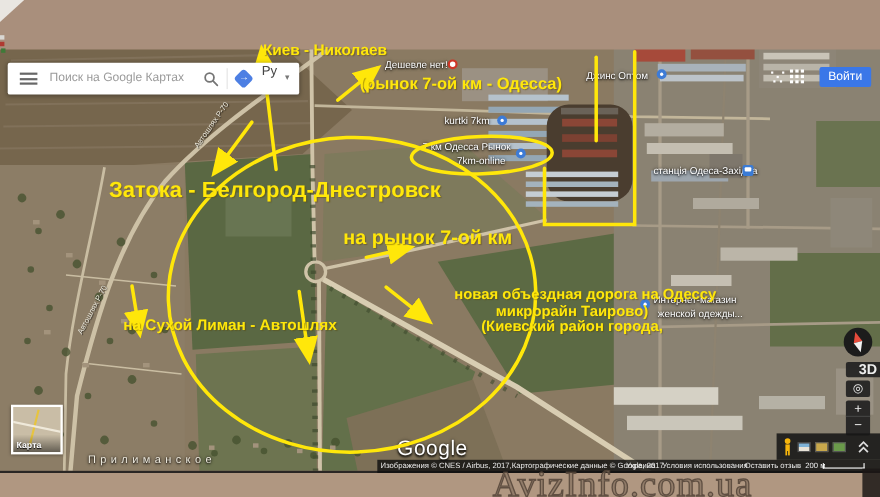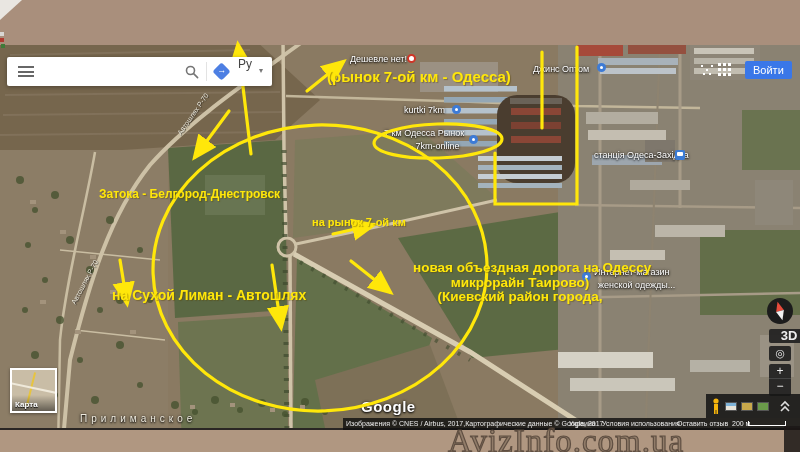"Киев - Николаев" div.ytext { html: none -> <div>Киев - Николаев</div> }
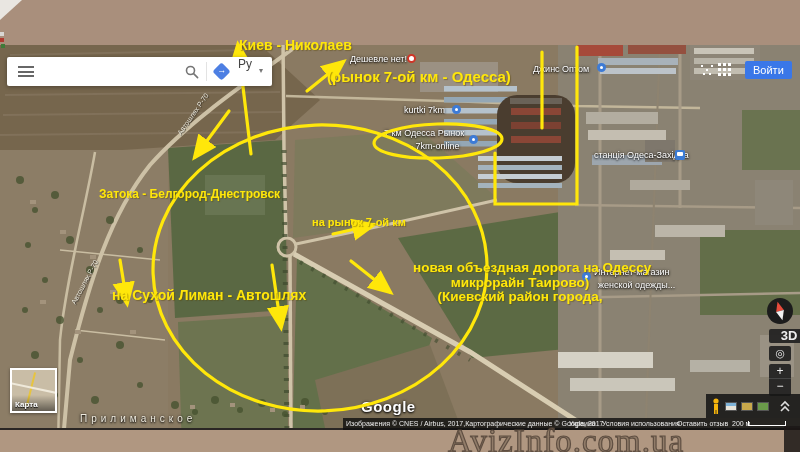"Поиск на Google Картах" input { html: none -> <input> }
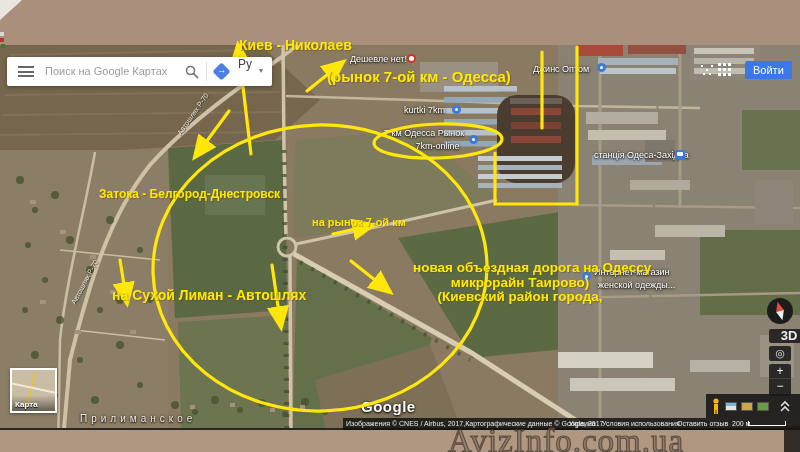"Затока - Белгород-Днестровск" div.ytext { font-size: 12px -> 20px; margin-top: 25px -> none }
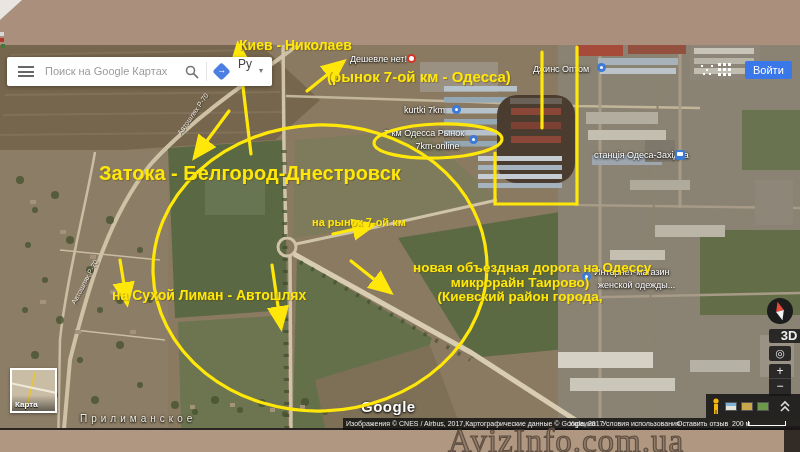"на рынок 7-ой км" div.ytext { font-size: 11px -> 18px; top: 216px -> 206px }
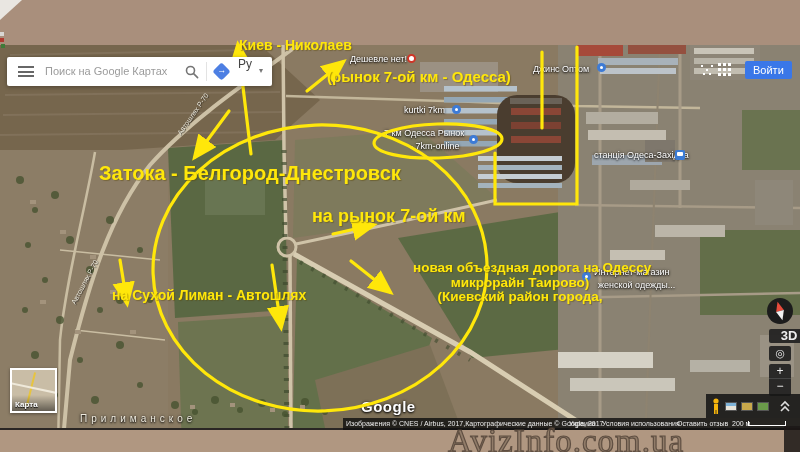"Google" div.maplabel { font-size: 15px -> 19px; font-weight: bold -> normal }
